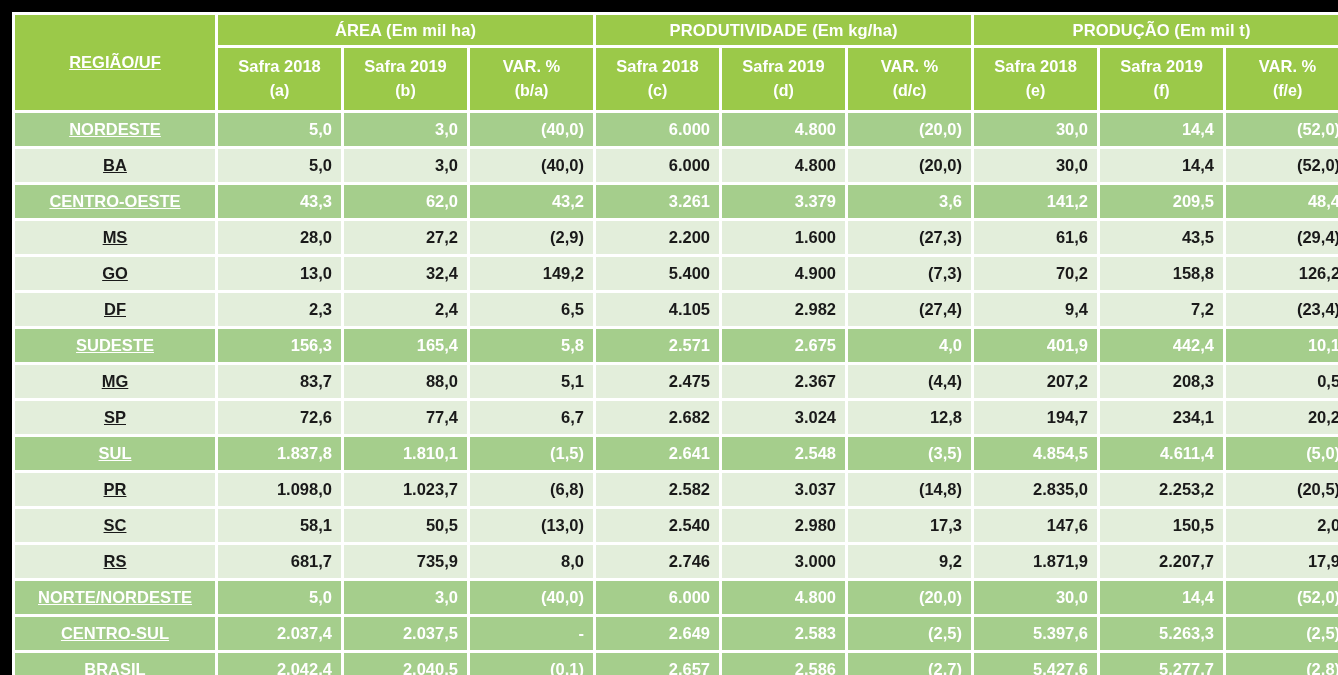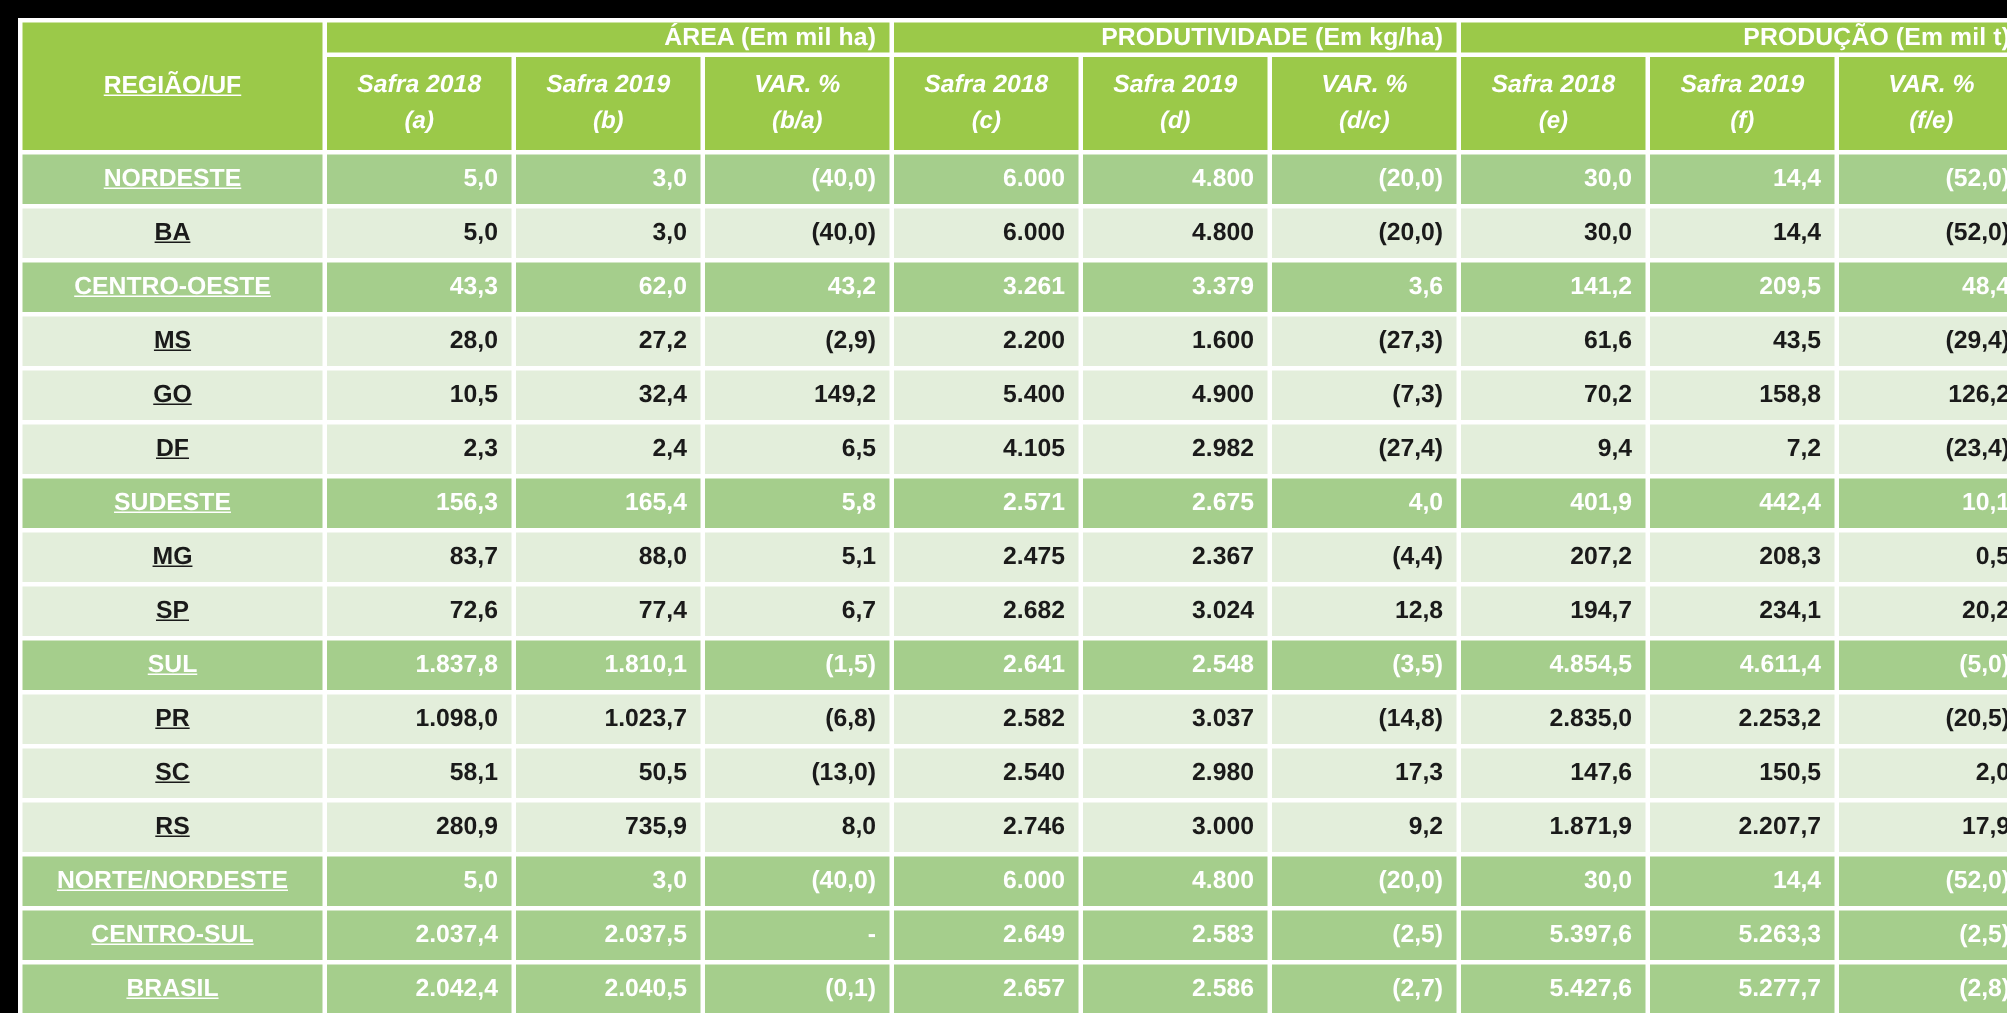"ÁREA (Em mil ha)" th.grp-head { height: 20px -> 30px; text-align: right -> center }
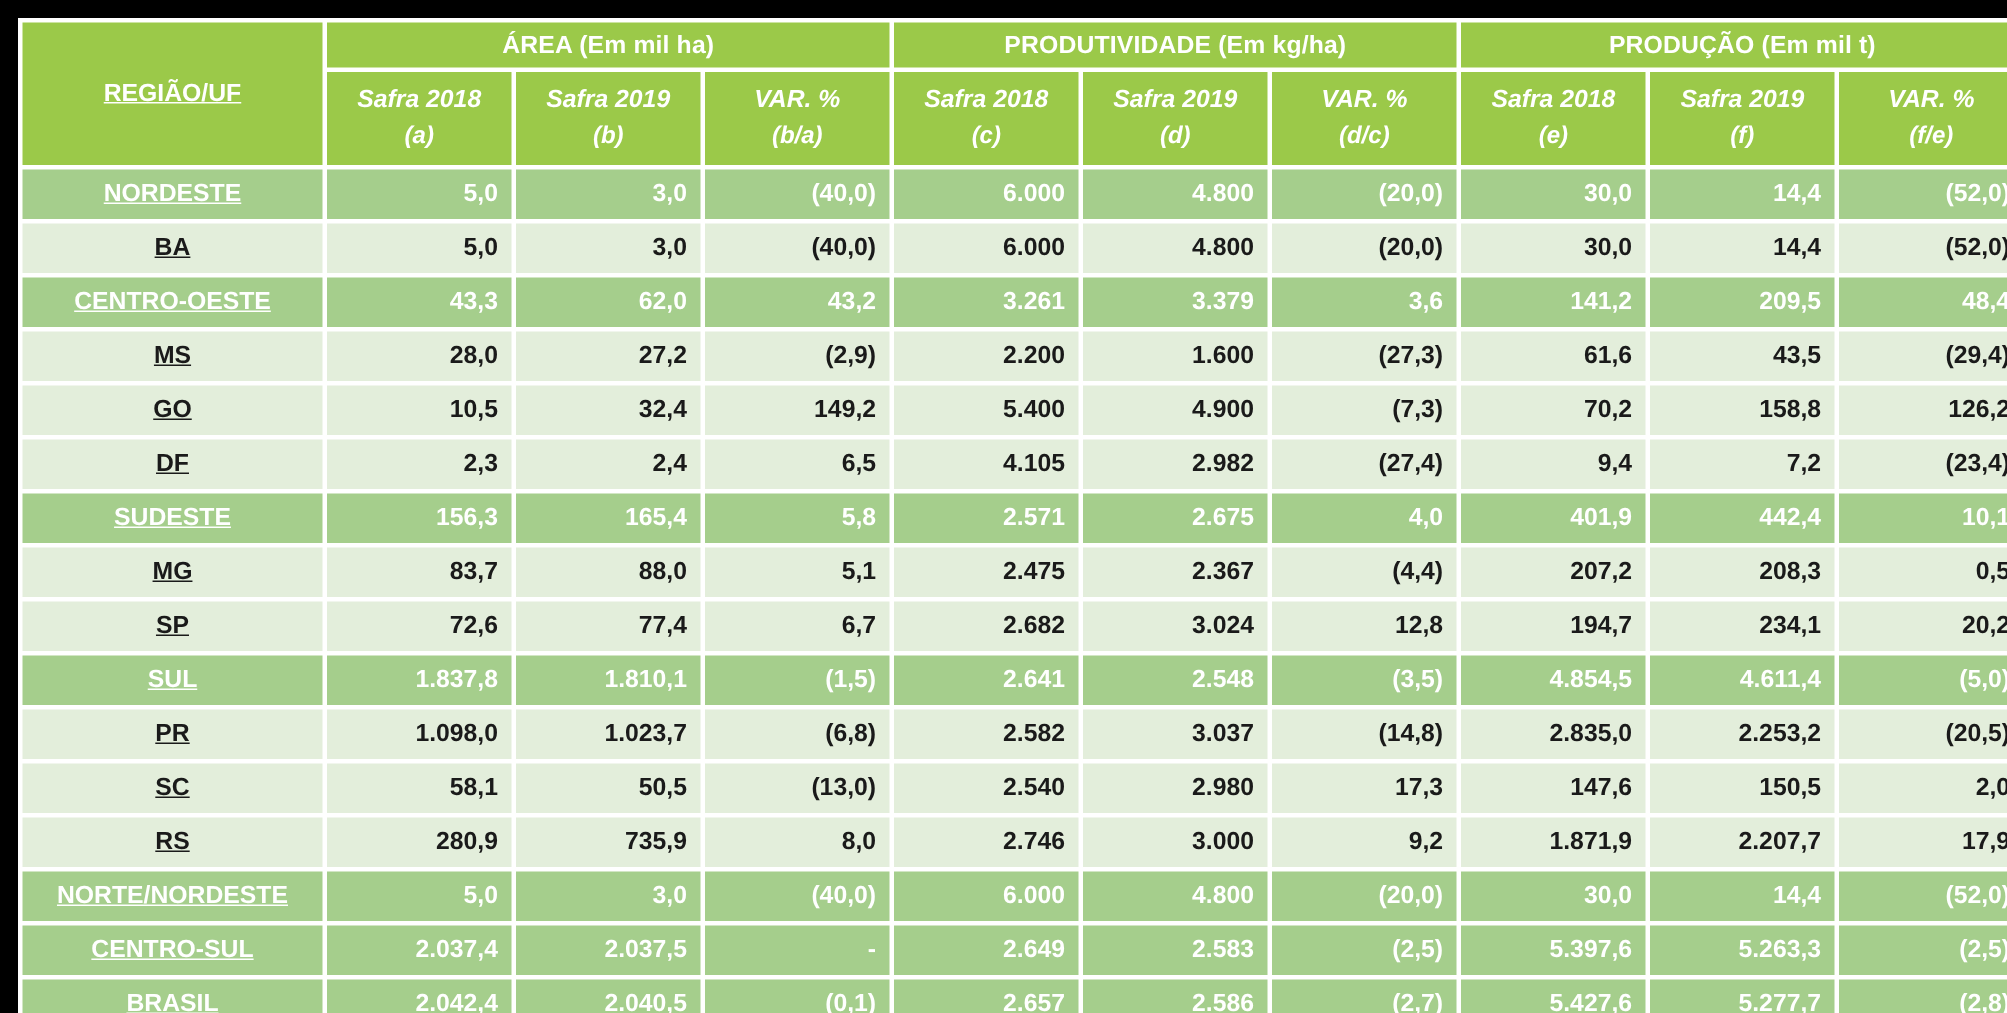"Safra 2018" th.sub-head { font-style: italic -> none }
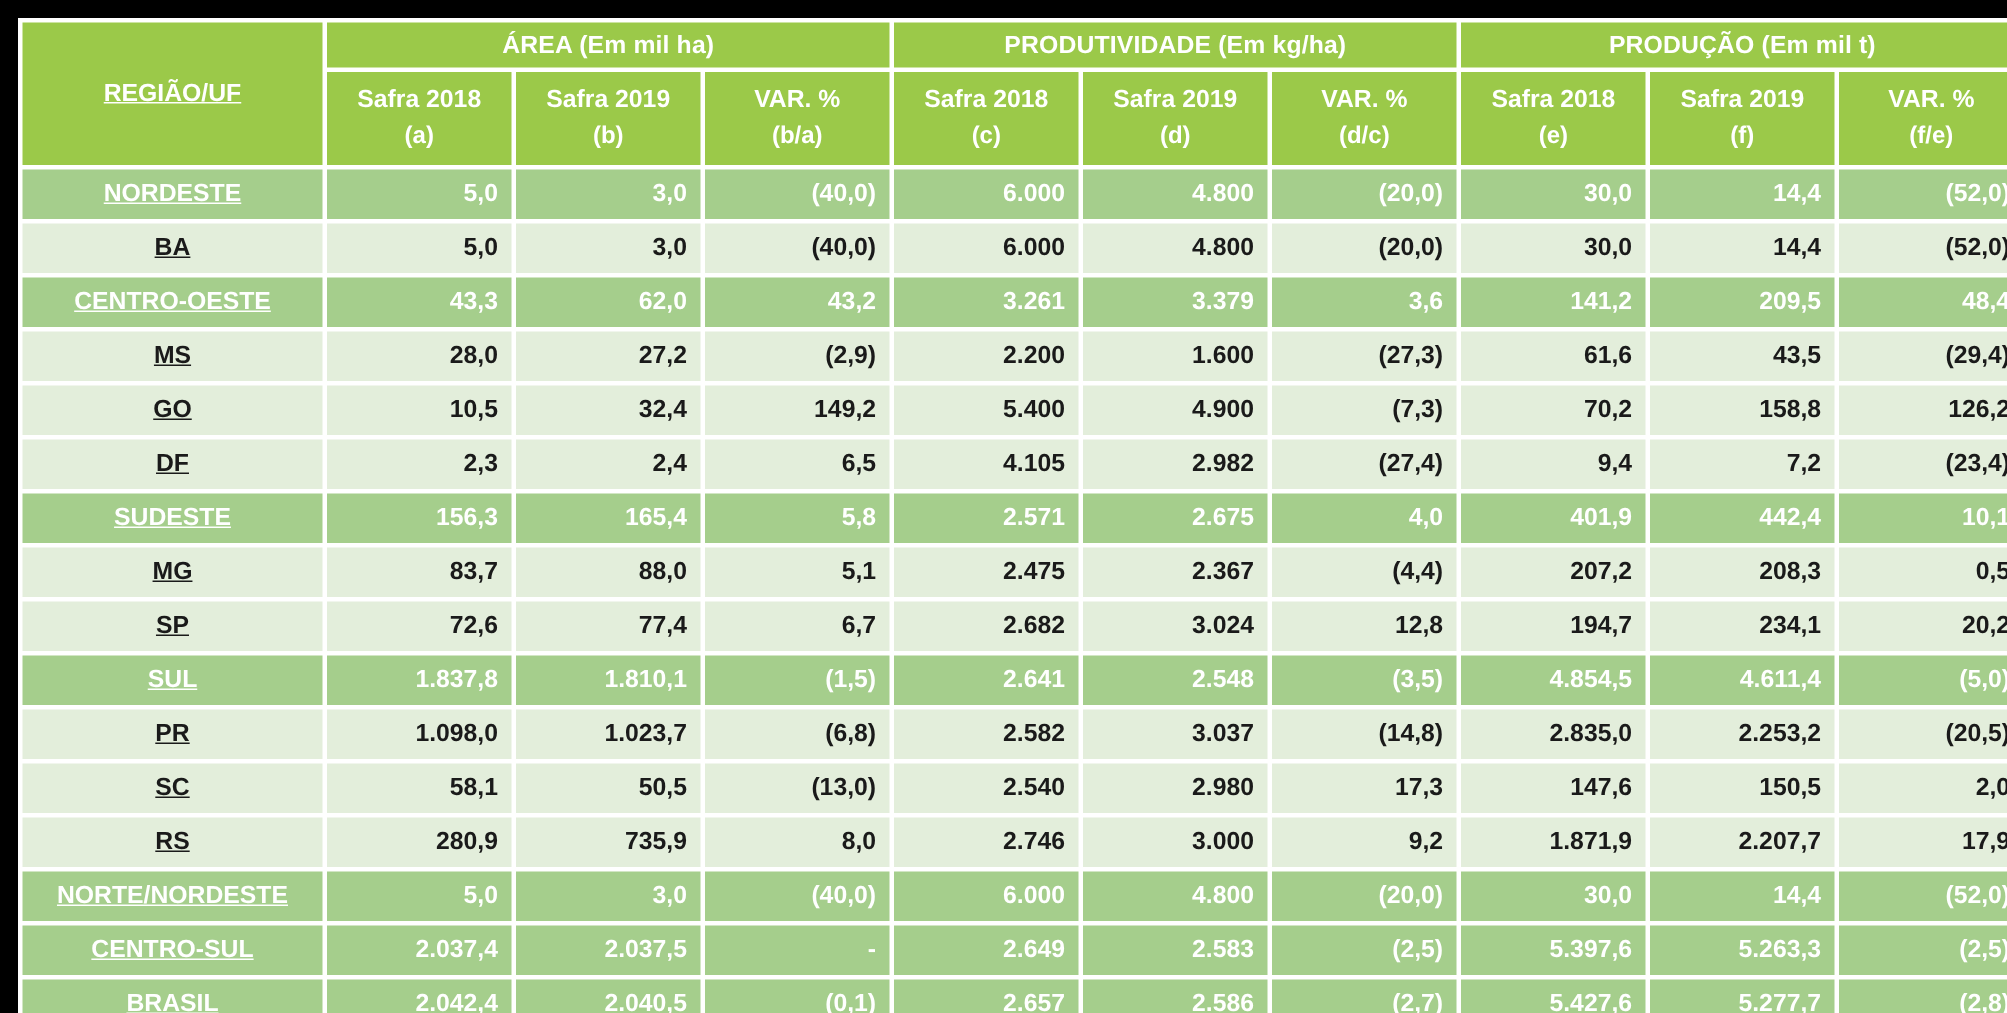"10,5" td.num-cell { text: 10,5 -> 13,0 }
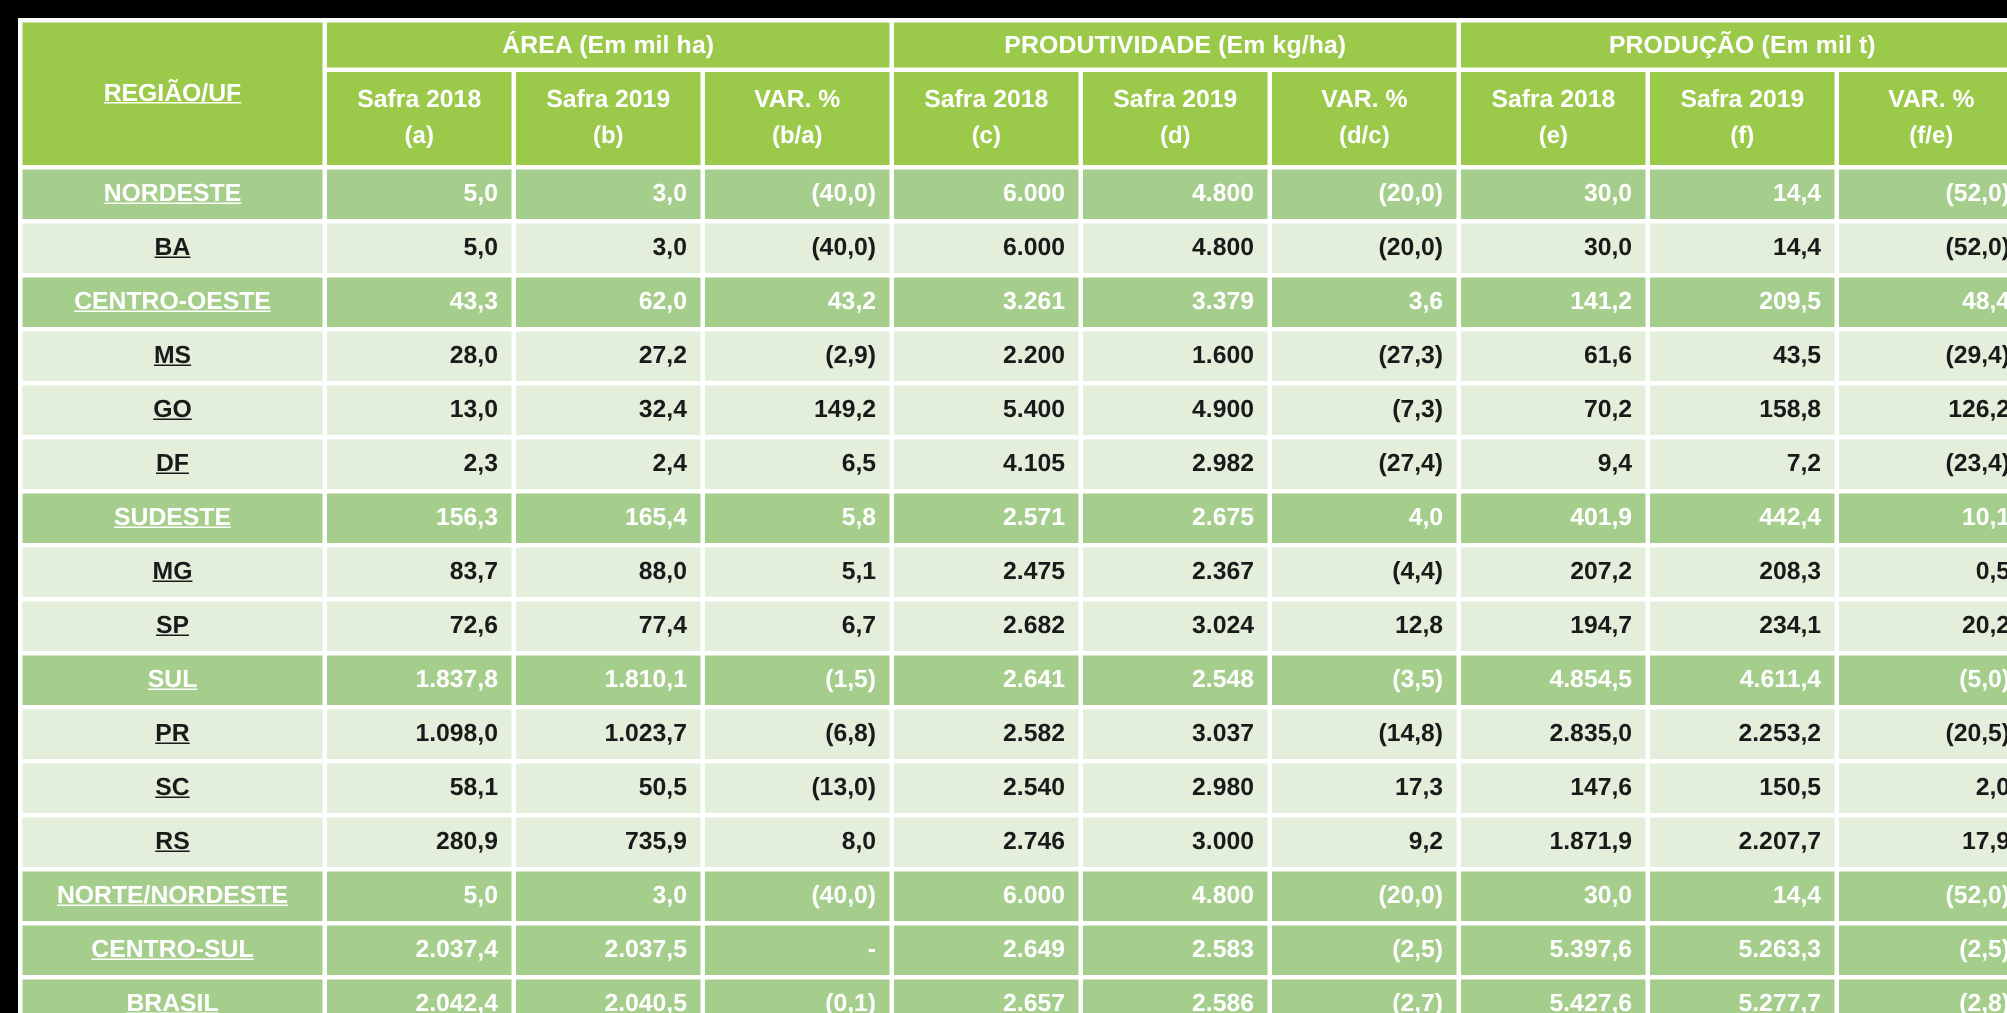"280,9" td.num-cell { text: 280,9 -> 681,7 }
